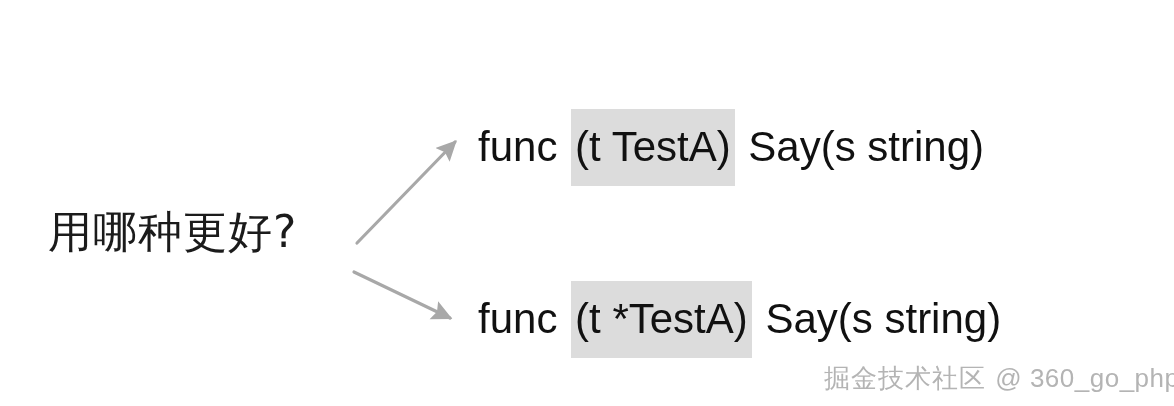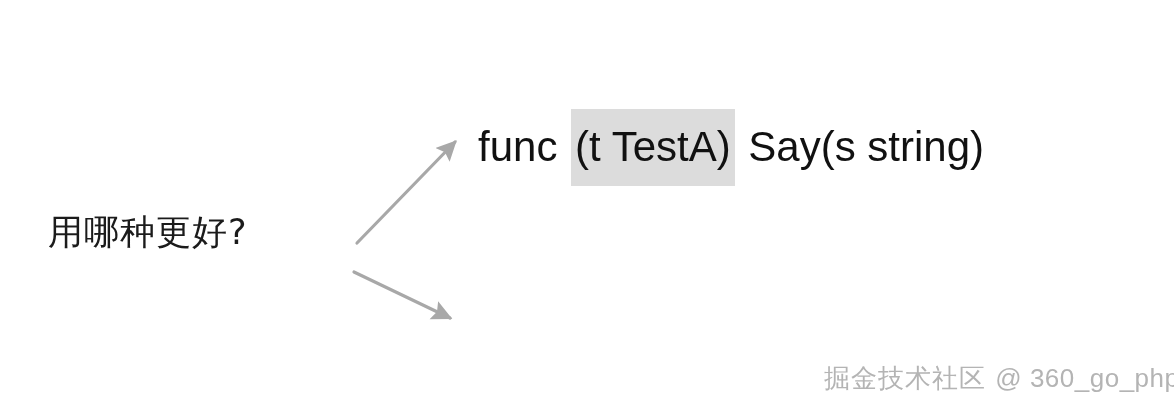"用哪种更好?" .question-label { font-size: 35px -> 44px }
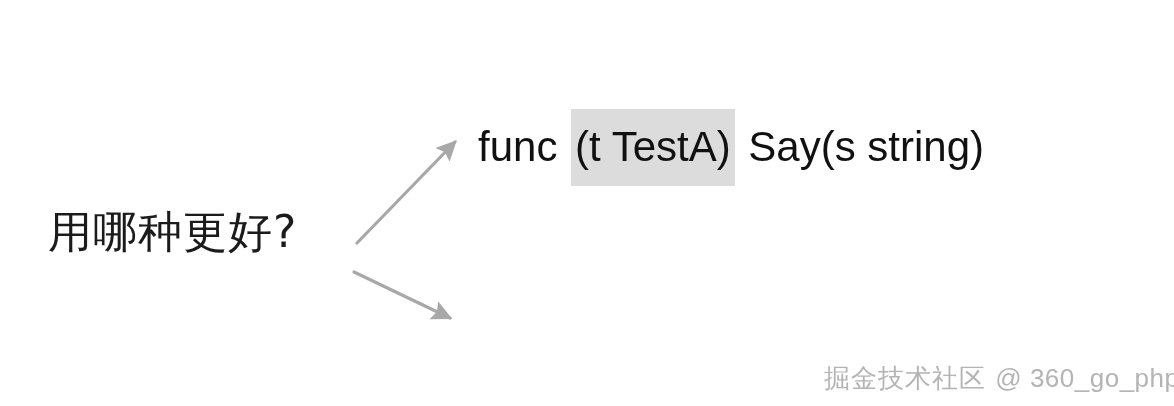"func (t *TestA) Say(s string)" div.signature-row { html: none -> <div> <span>func </span><span>(t *TestA)</span><span> Say(s string)</span> </div> }
